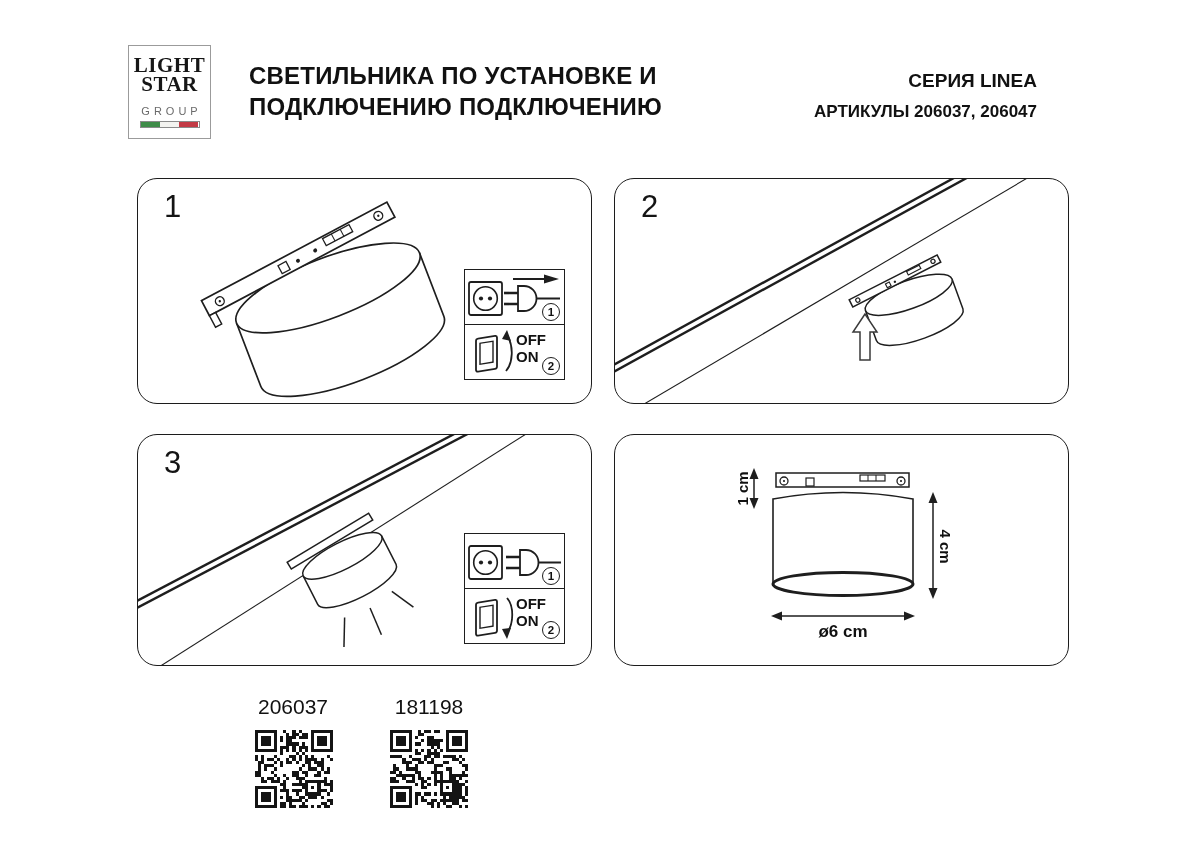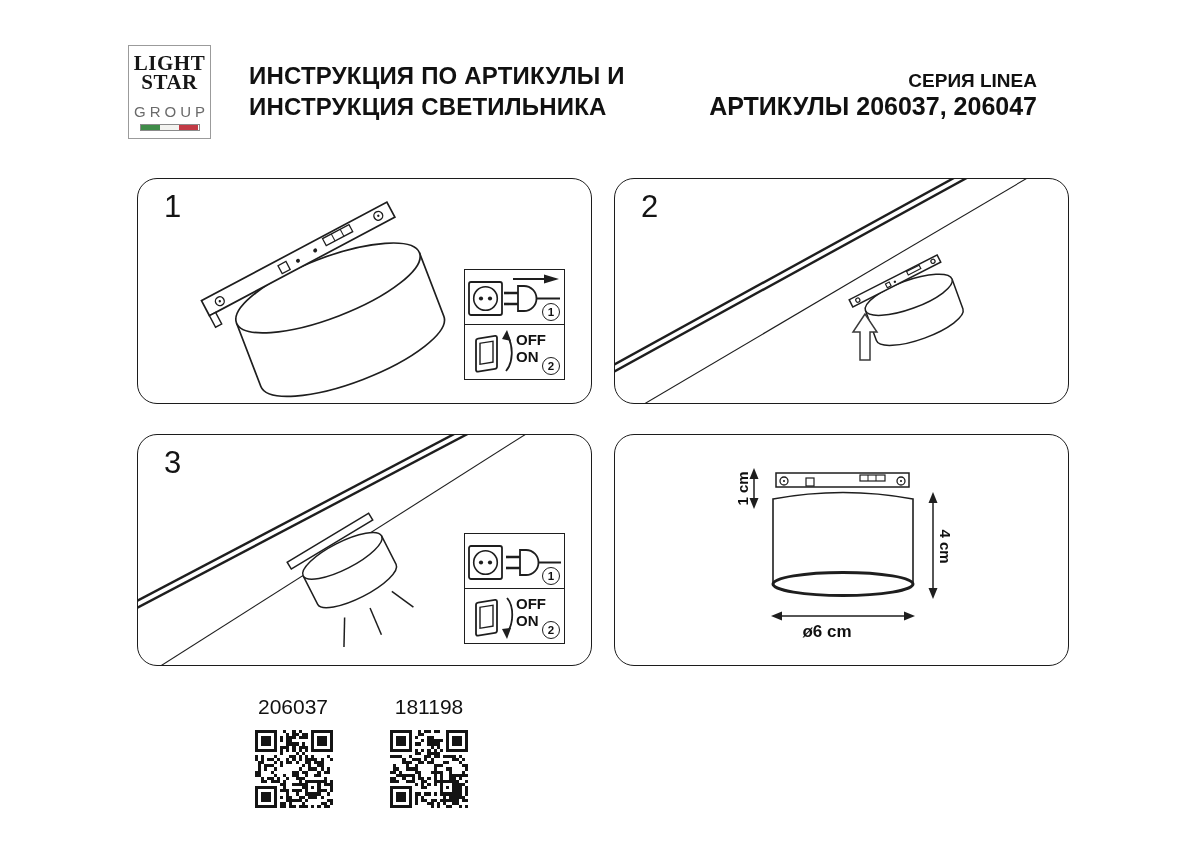"ИНСТРУКЦИЯ ПО АРТИКУЛЫ И" div { text: ИНСТРУКЦИЯ ПО АРТИКУЛЫ -> СВЕТИЛЬНИКА ПО УСТАНОВКЕ }
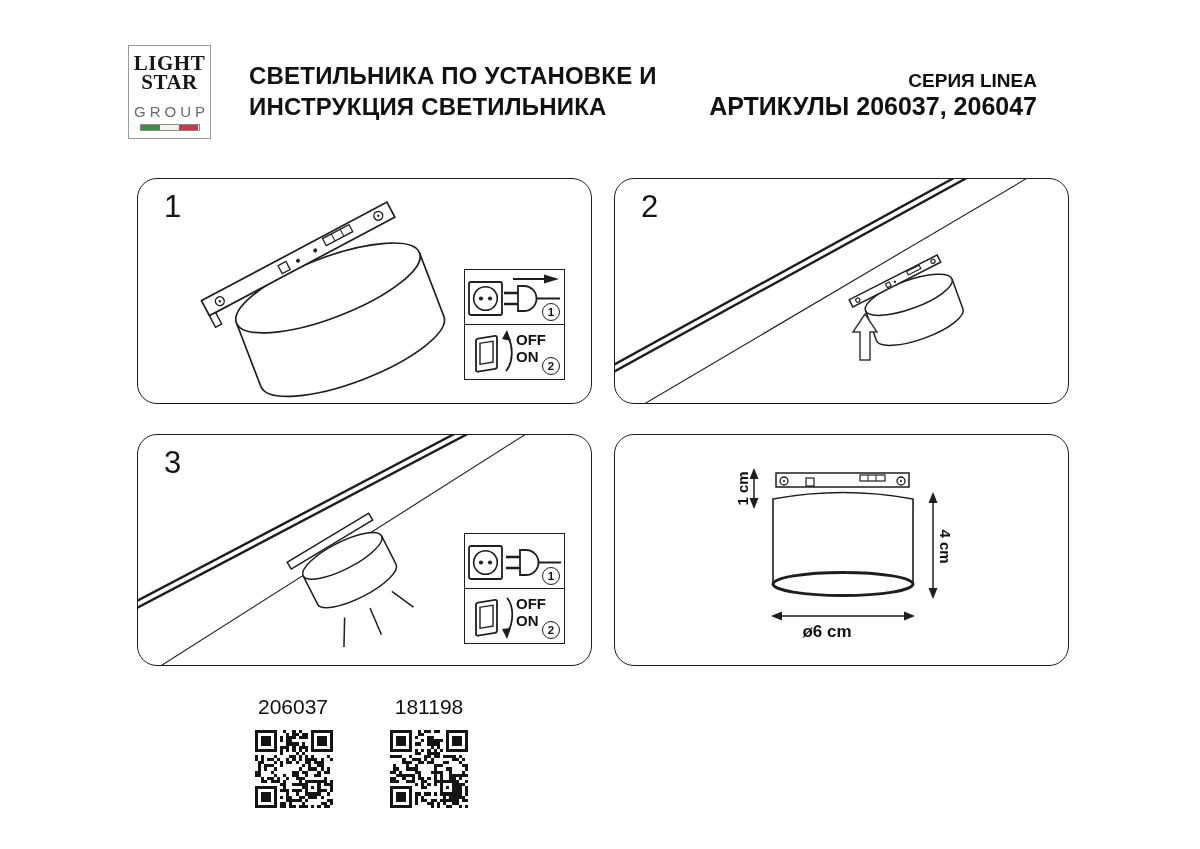"GROUP" .logo-group { font-size: 15px -> 11px }
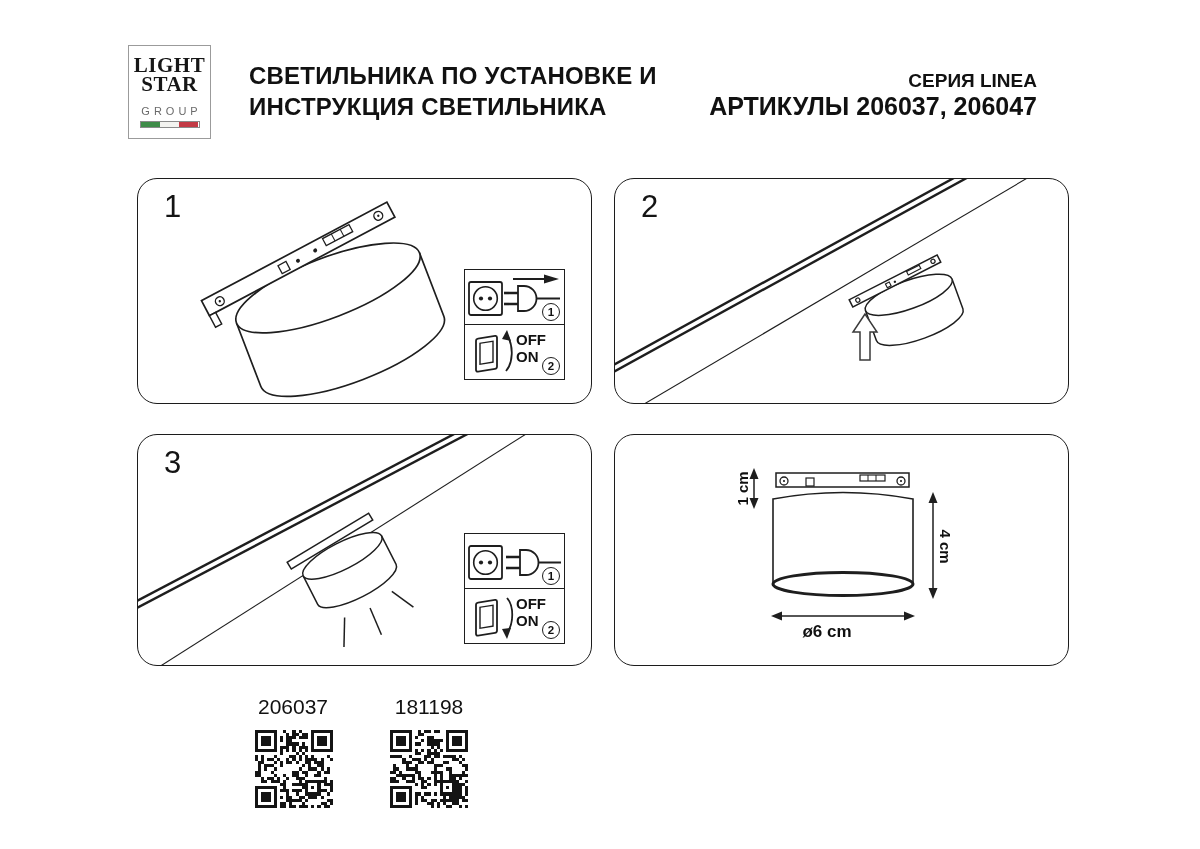"ИНСТРУКЦИЯ СВЕТИЛЬНИКА" div { text: ИНСТРУКЦИЯ СВЕТИЛЬНИКА -> ПОДКЛЮЧЕНИЮ ПОДКЛЮЧЕНИЮ }
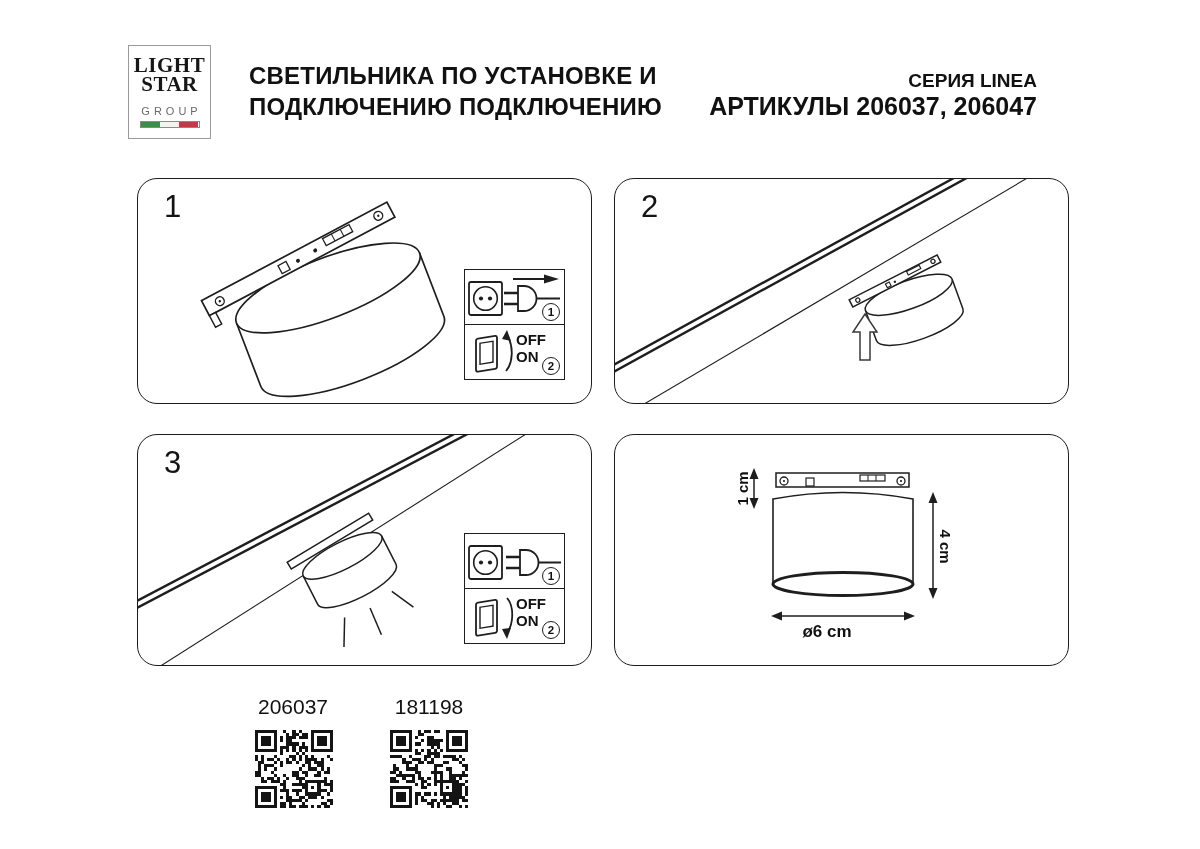"АРТИКУЛЫ 206037, 206047" .articles { font-size: 25px -> 17px; margin-top: 0 -> 10px }
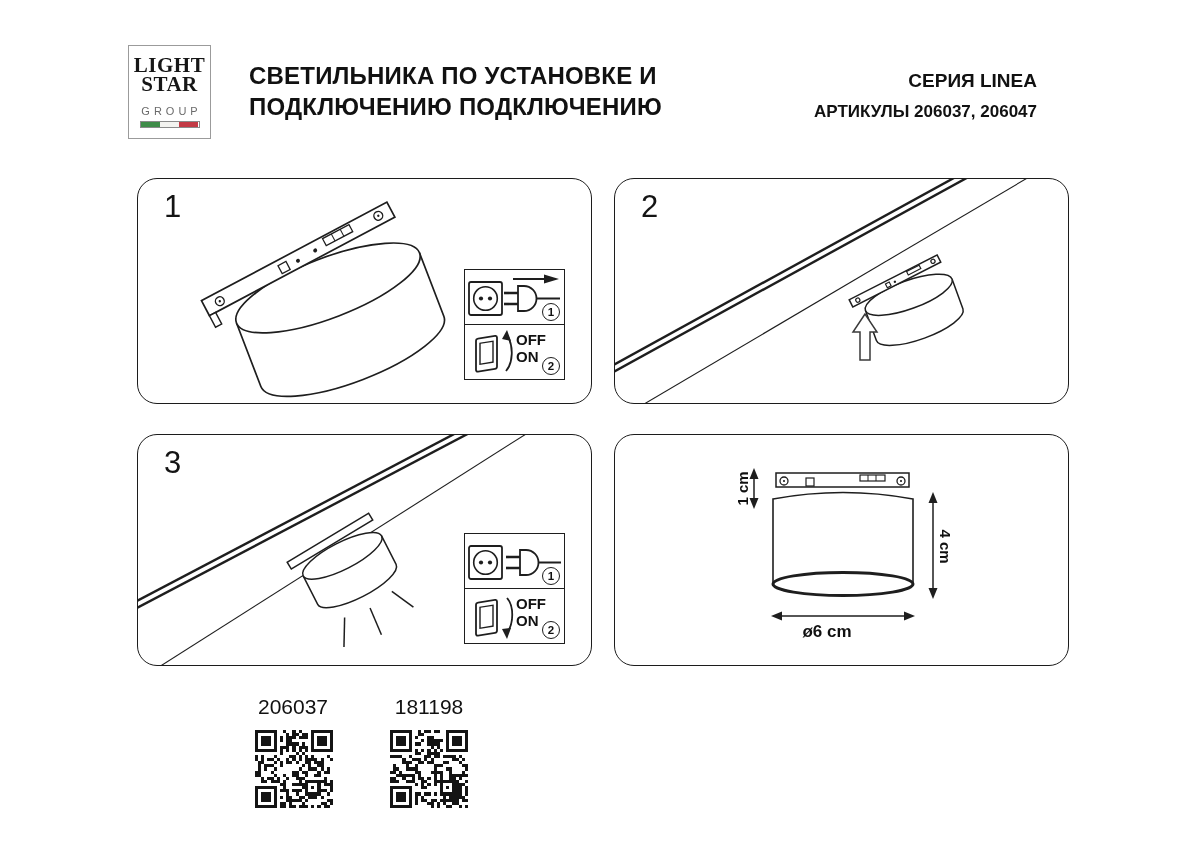"ø6 cm" div.dim { left: 162px -> 178px }
